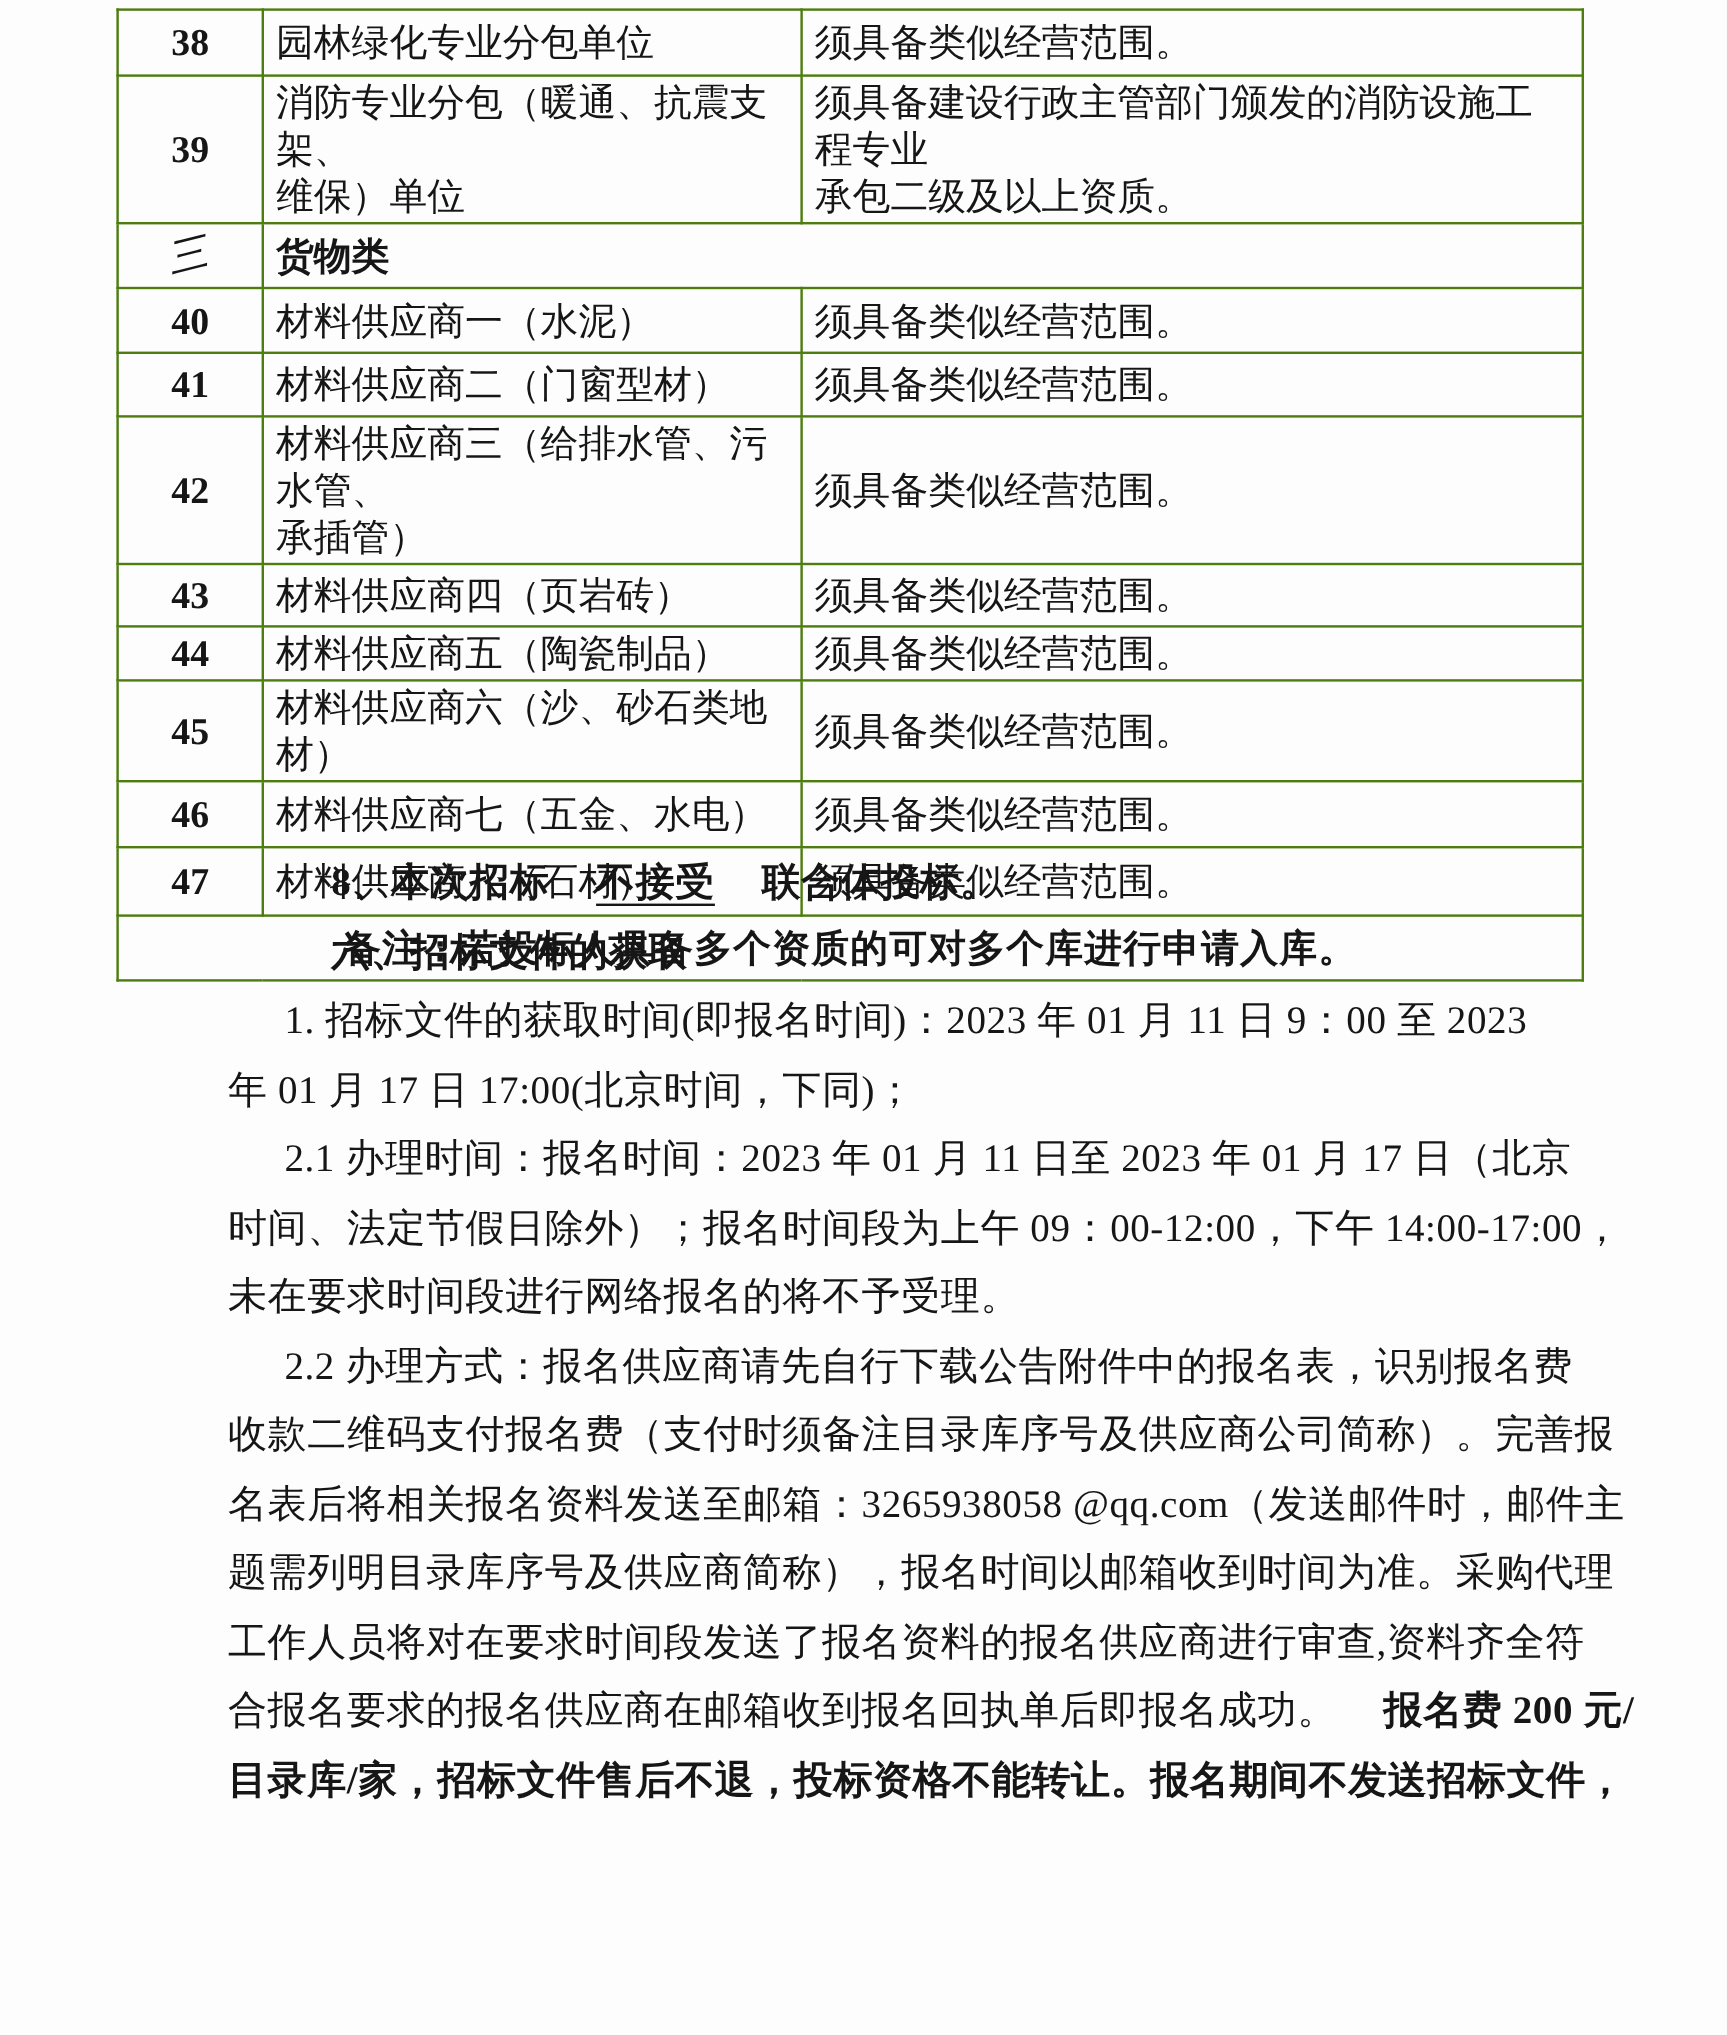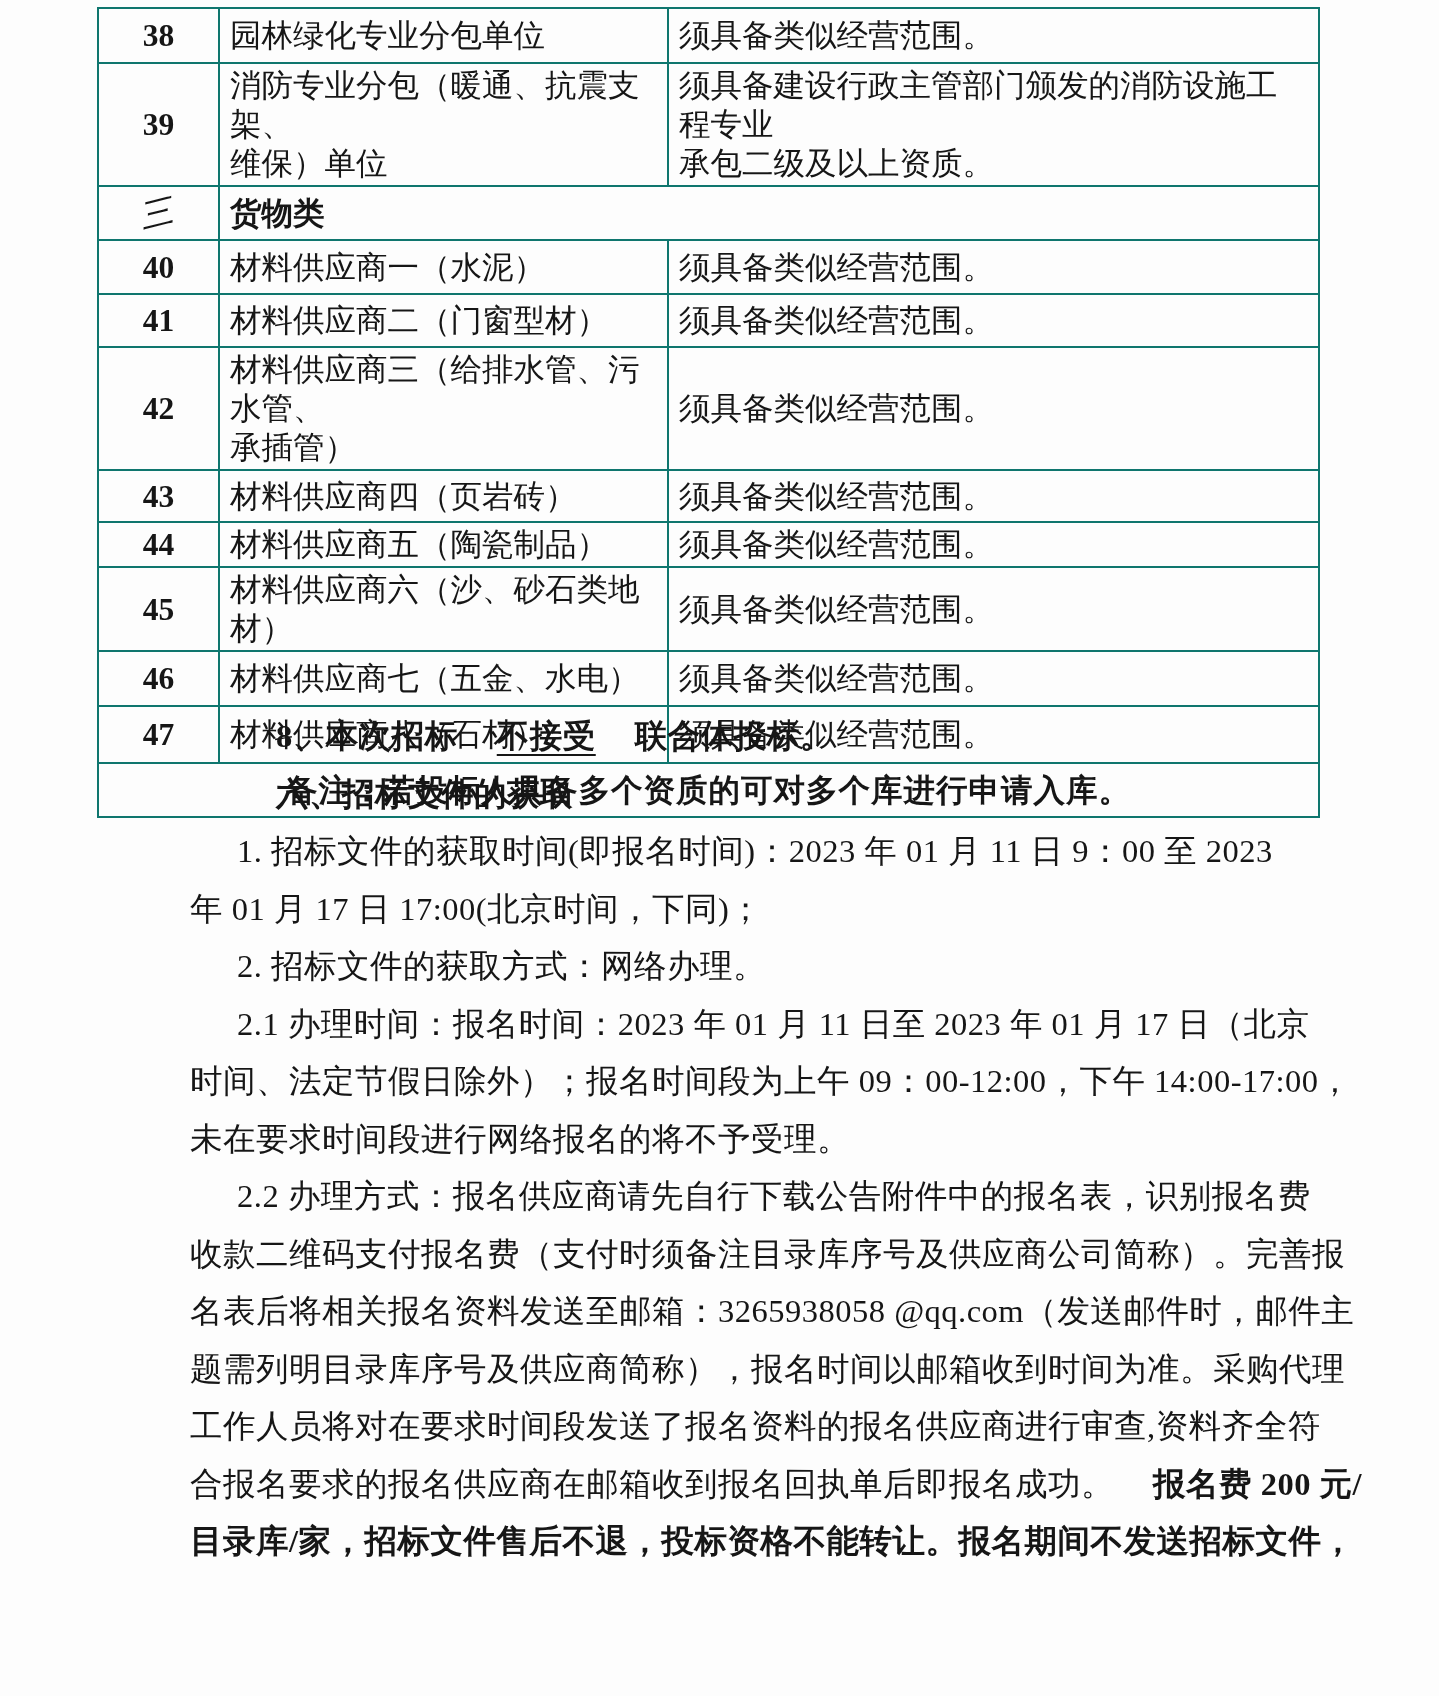"38" table.qual td { border: 2px solid #0f766e -> 2px solid #4d7c0f }
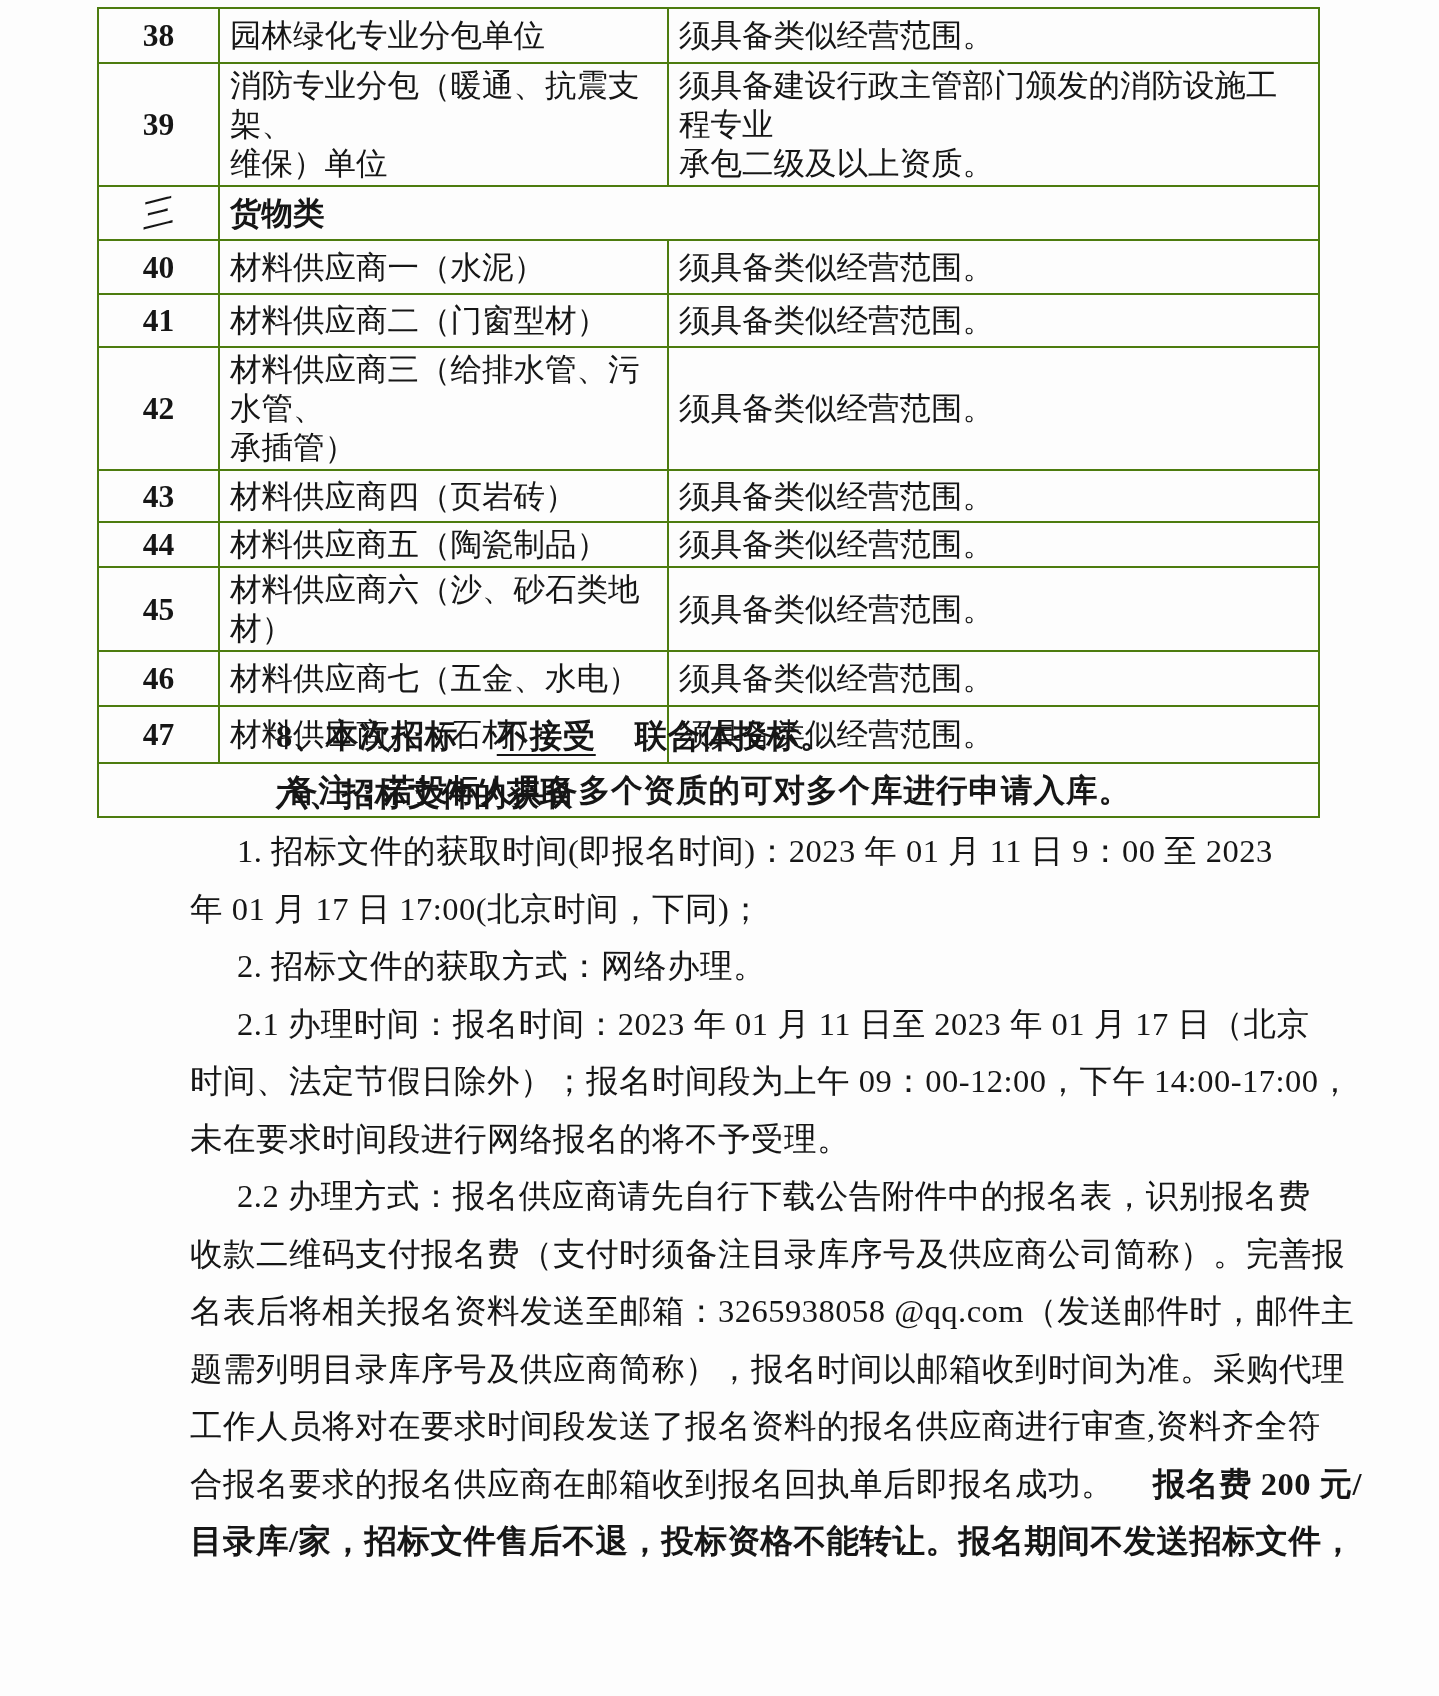"2. 招标文件的获取方式：网络办理。" p.para { html: <p><span>2. 招标文件的获取方式：网络办理。</span></p> -> none }
